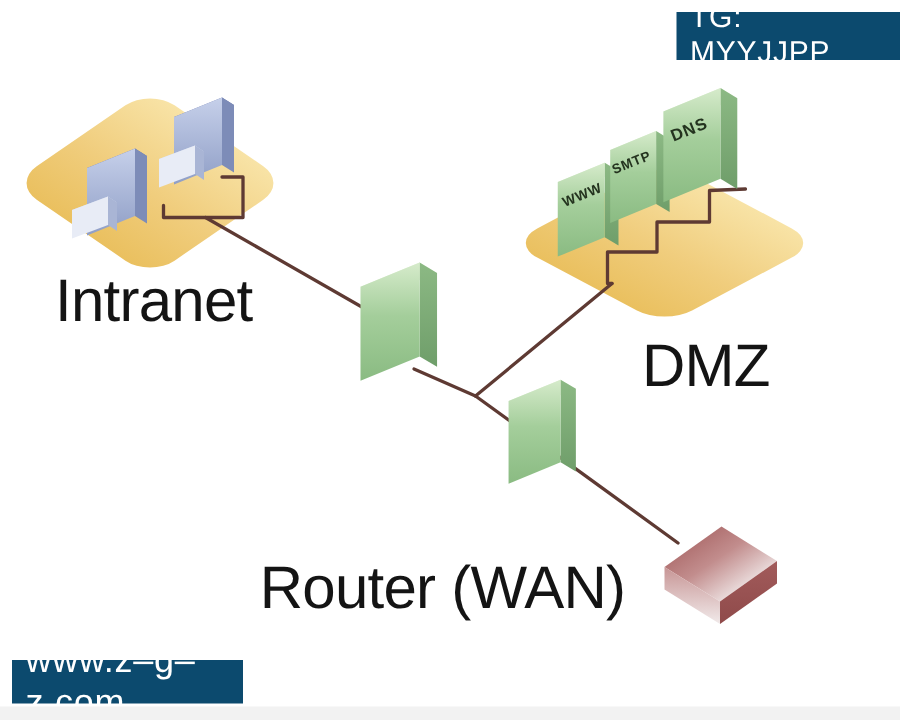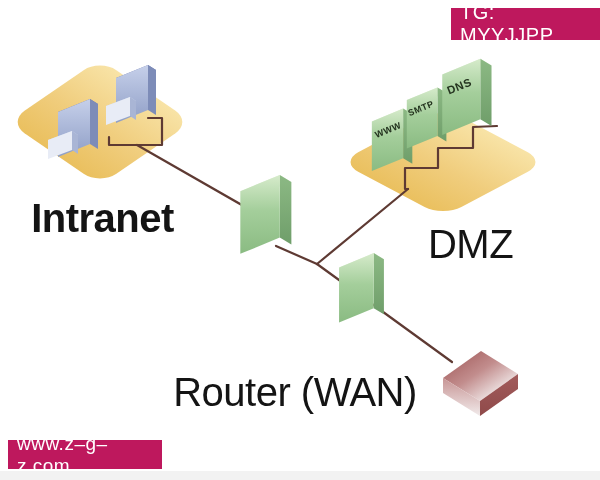"TG: MYYJJPP" .watermark { background: #be185d -> #0c4a6e }
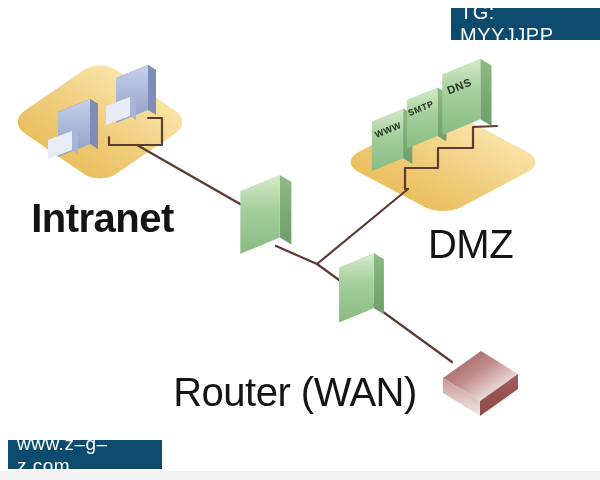"Intranet" div.label { font-weight: bold -> none; top: 198px -> 181px }
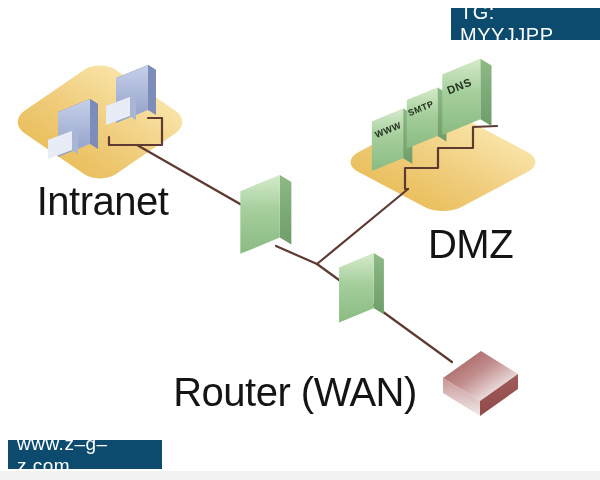"www.z–g–z.com" div.watermark { font-size: 19px -> 24px }
